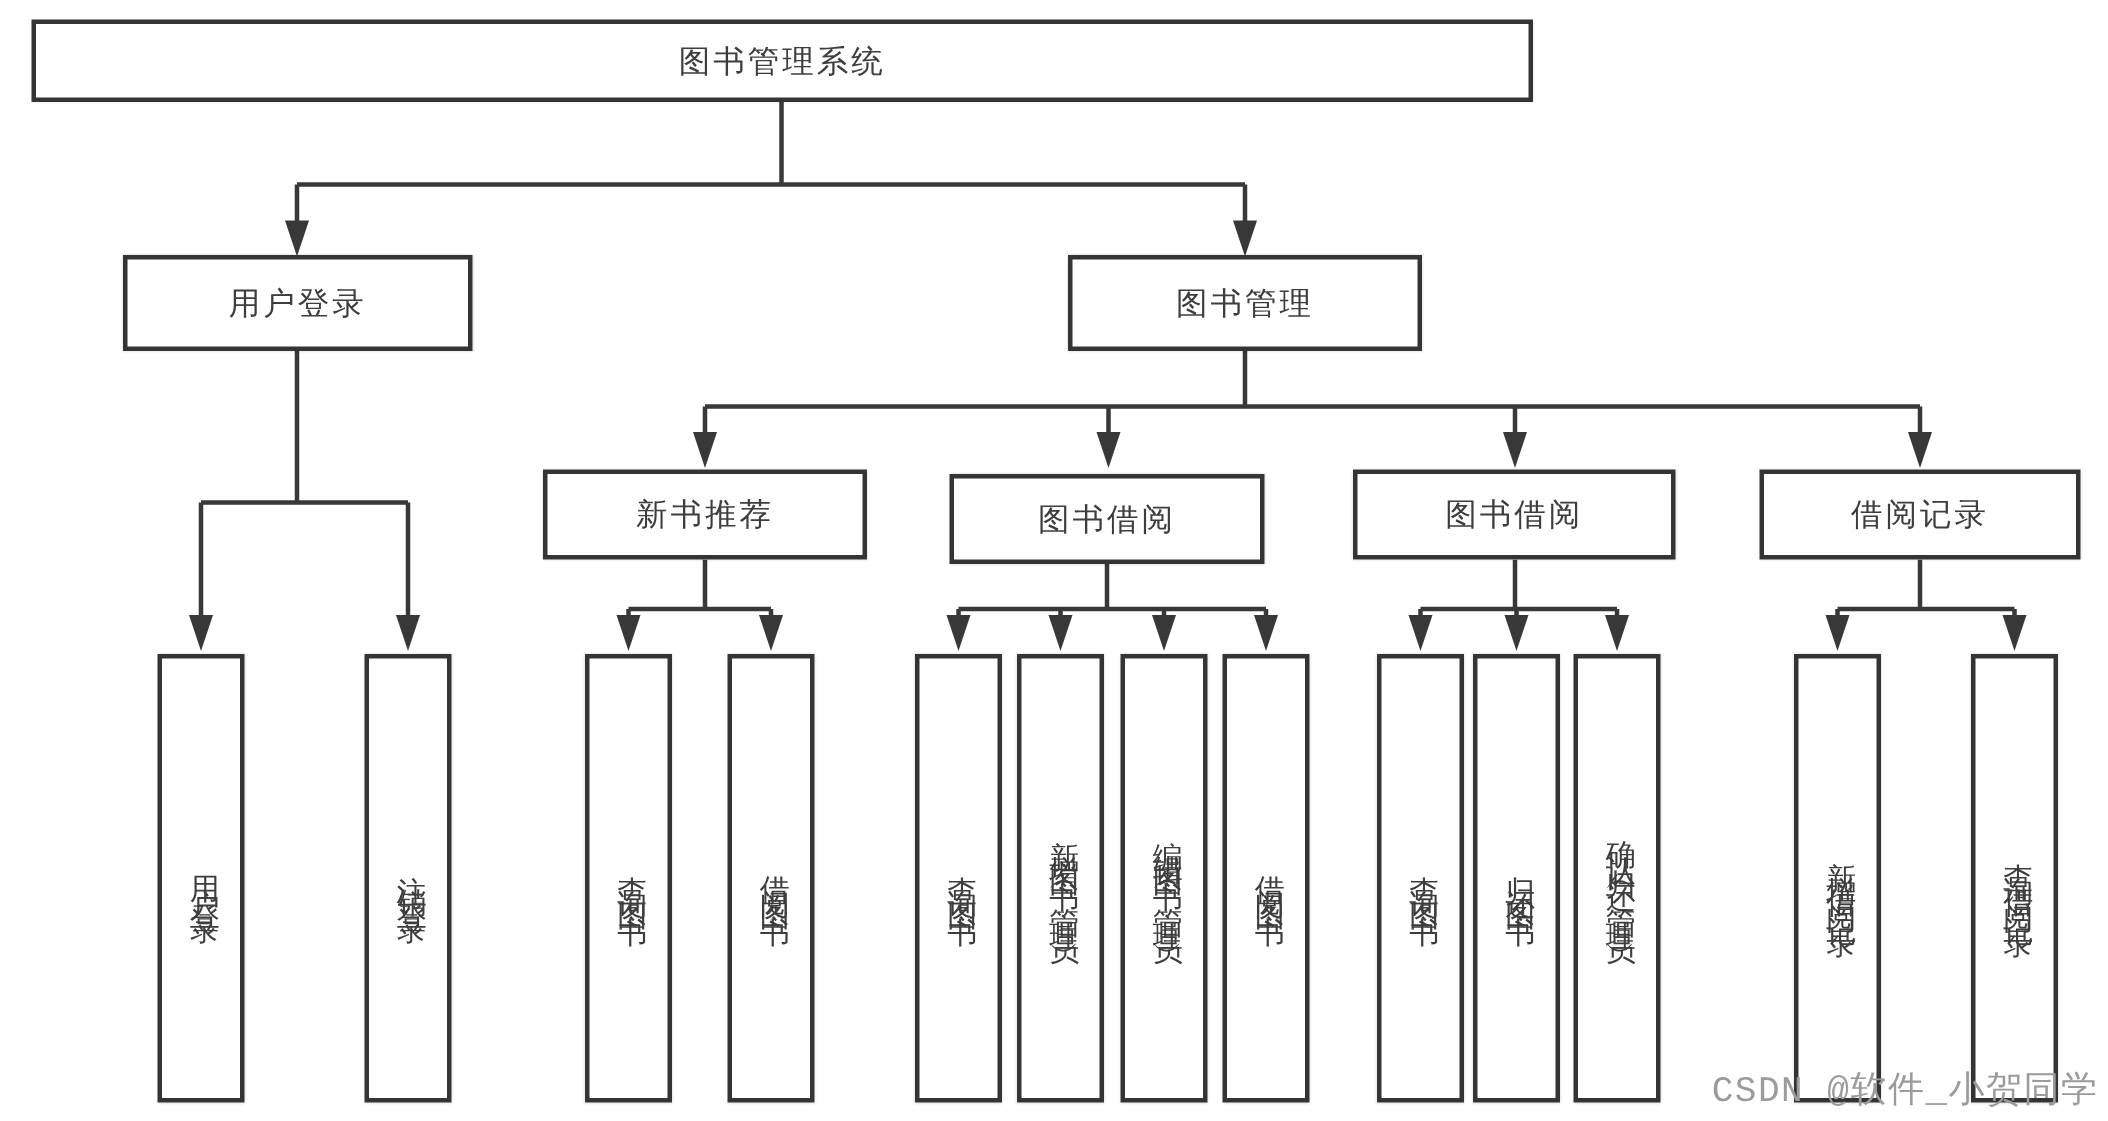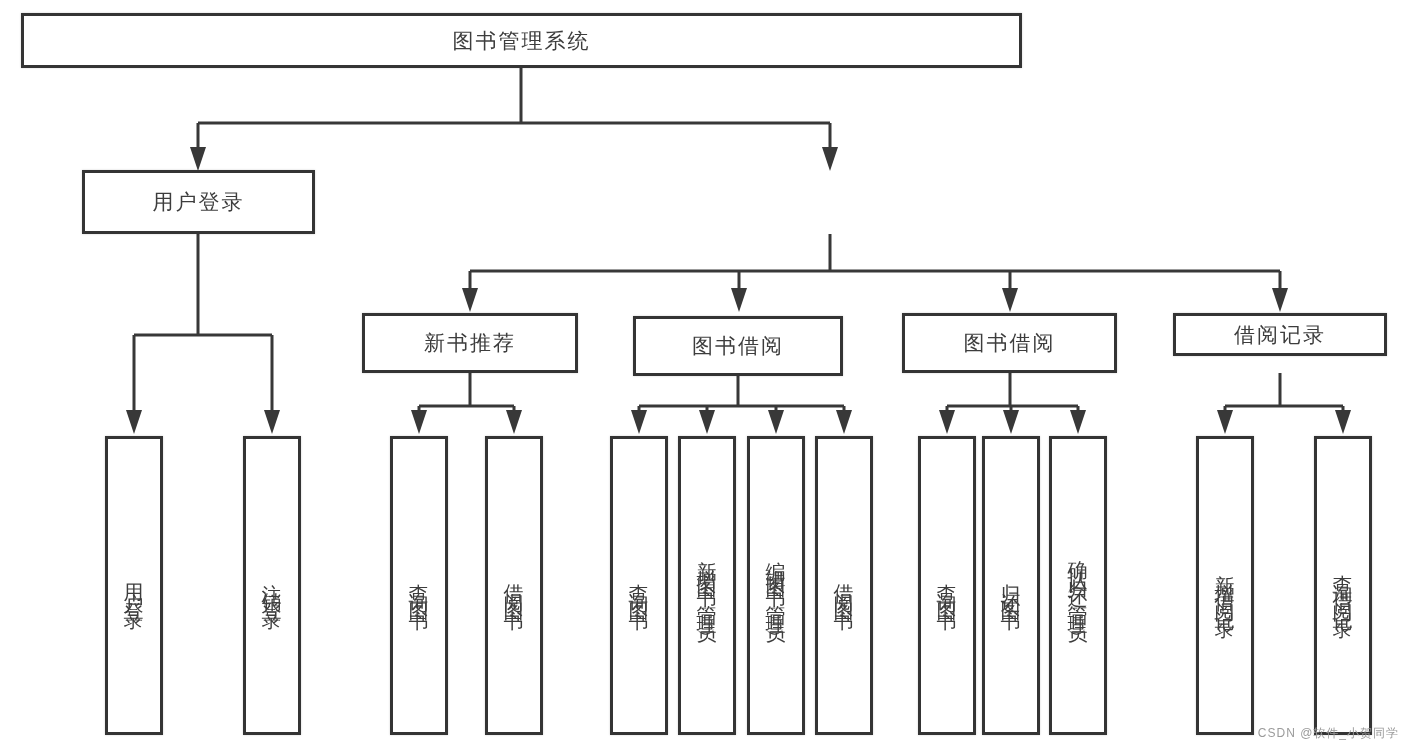"图书管理系统" .canvas { font-family: Liberation Sans, sans-serif -> Liberation Mono, monospace }
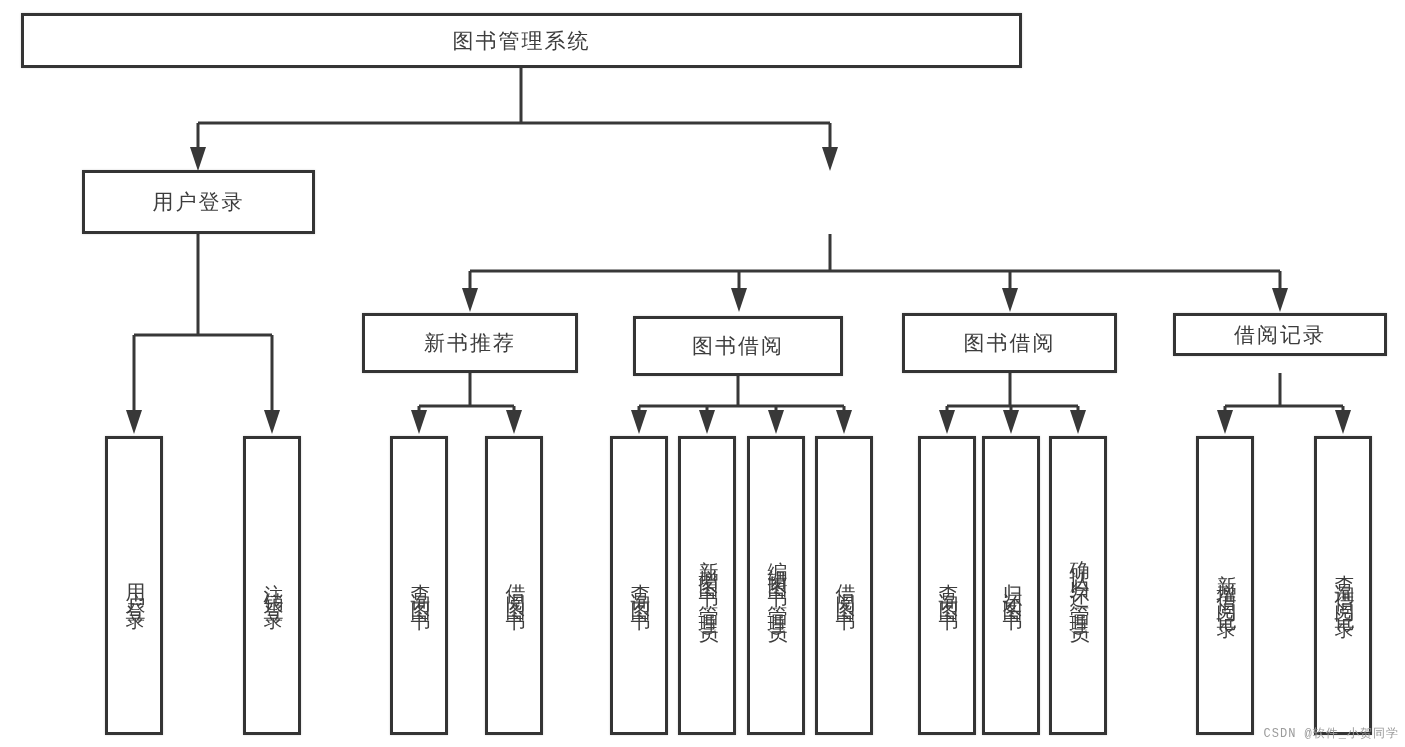"图书管理" div.node { html: none -> <div> <span>图书管理</span> </div> }
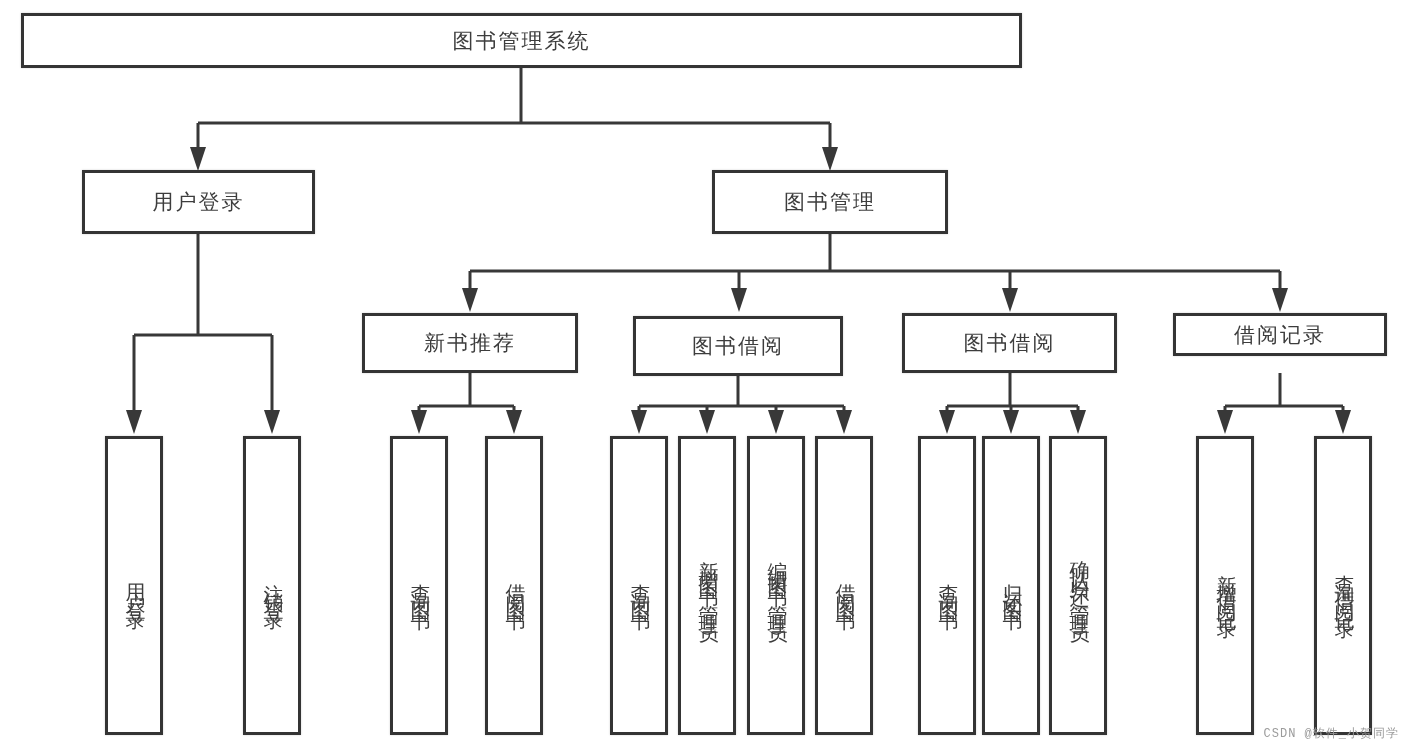"借阅记录" div.node { height: 43px -> 60px }
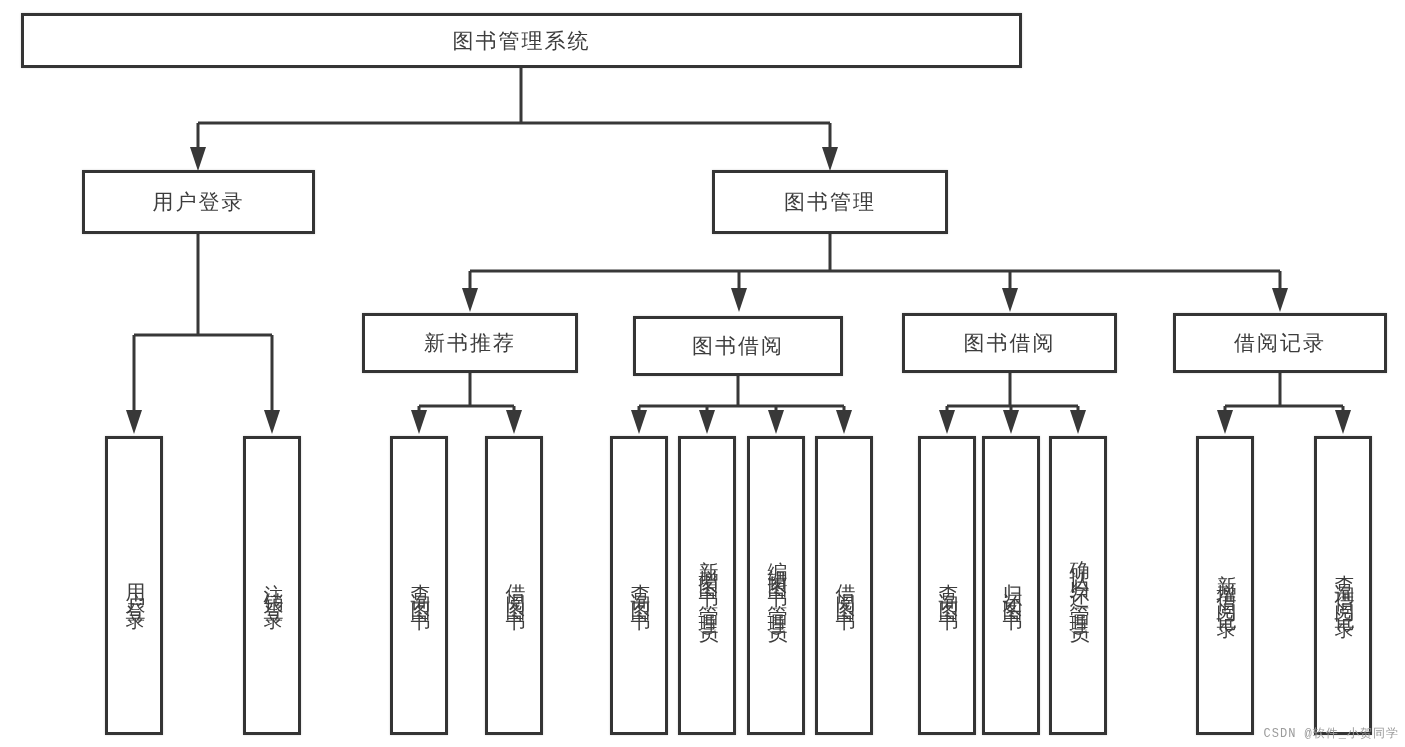"CSDN @软件_小贺同学" .watermark { font-size: 12px -> 24px }
